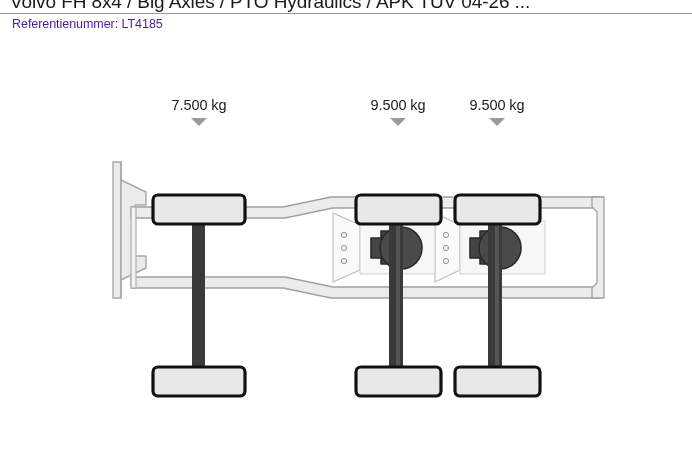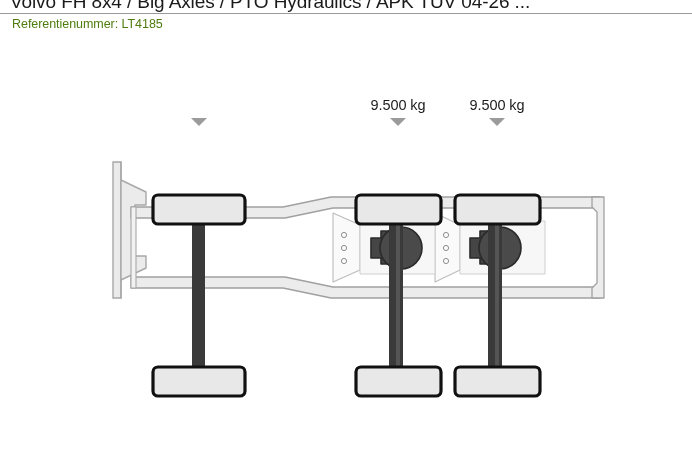"Referentienummer: LT4185" .ref-line { color: #4d7c0f -> #4c1d95 }
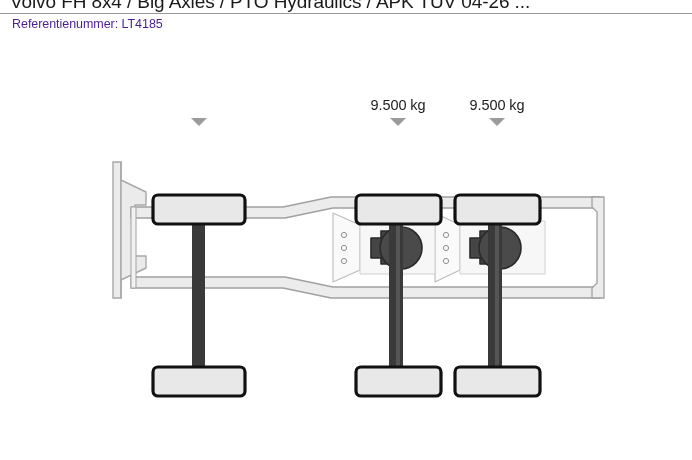"7.500 kg" div.weight-label { html: none -> <div>7.500 kg</div> }
